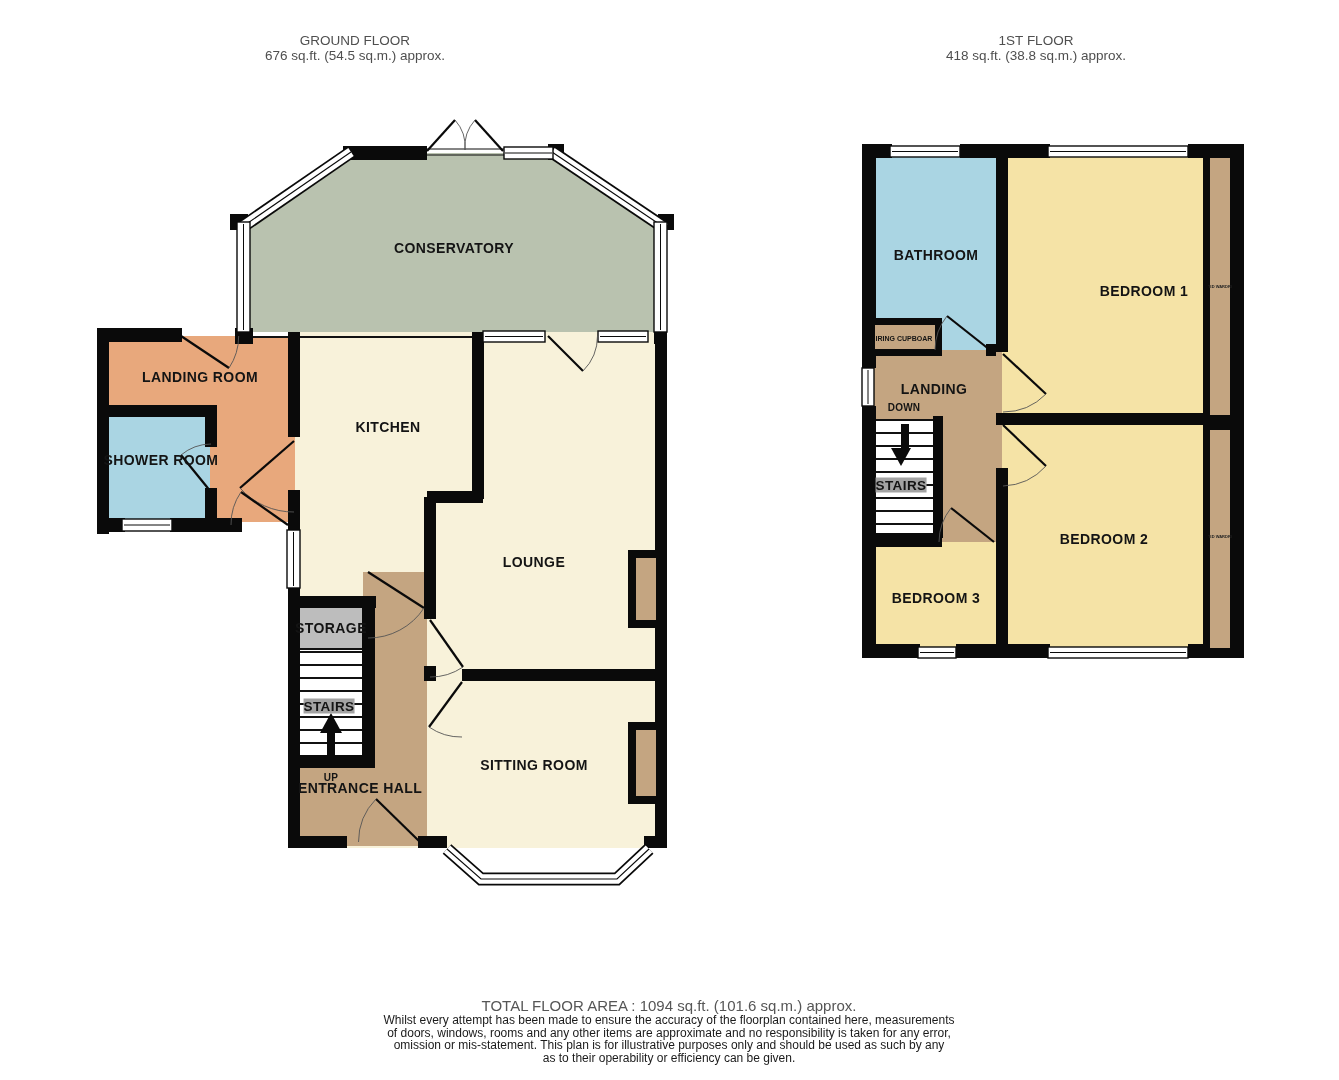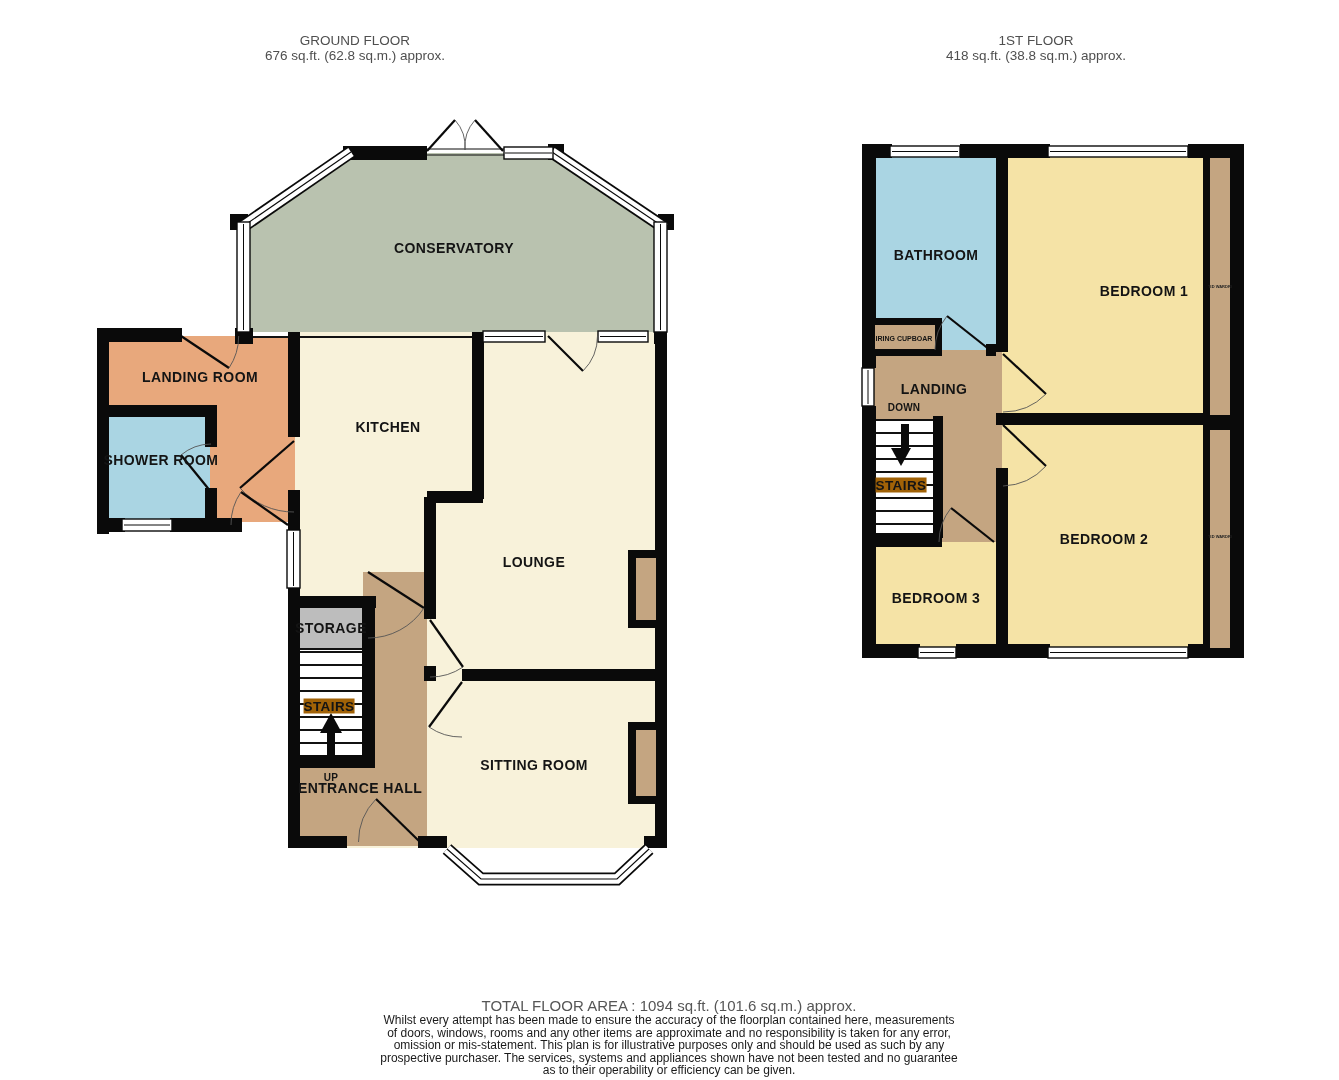"676 sq.ft. (62.8 sq.m.) approx." div { text: 62.8 -> 54.5 }
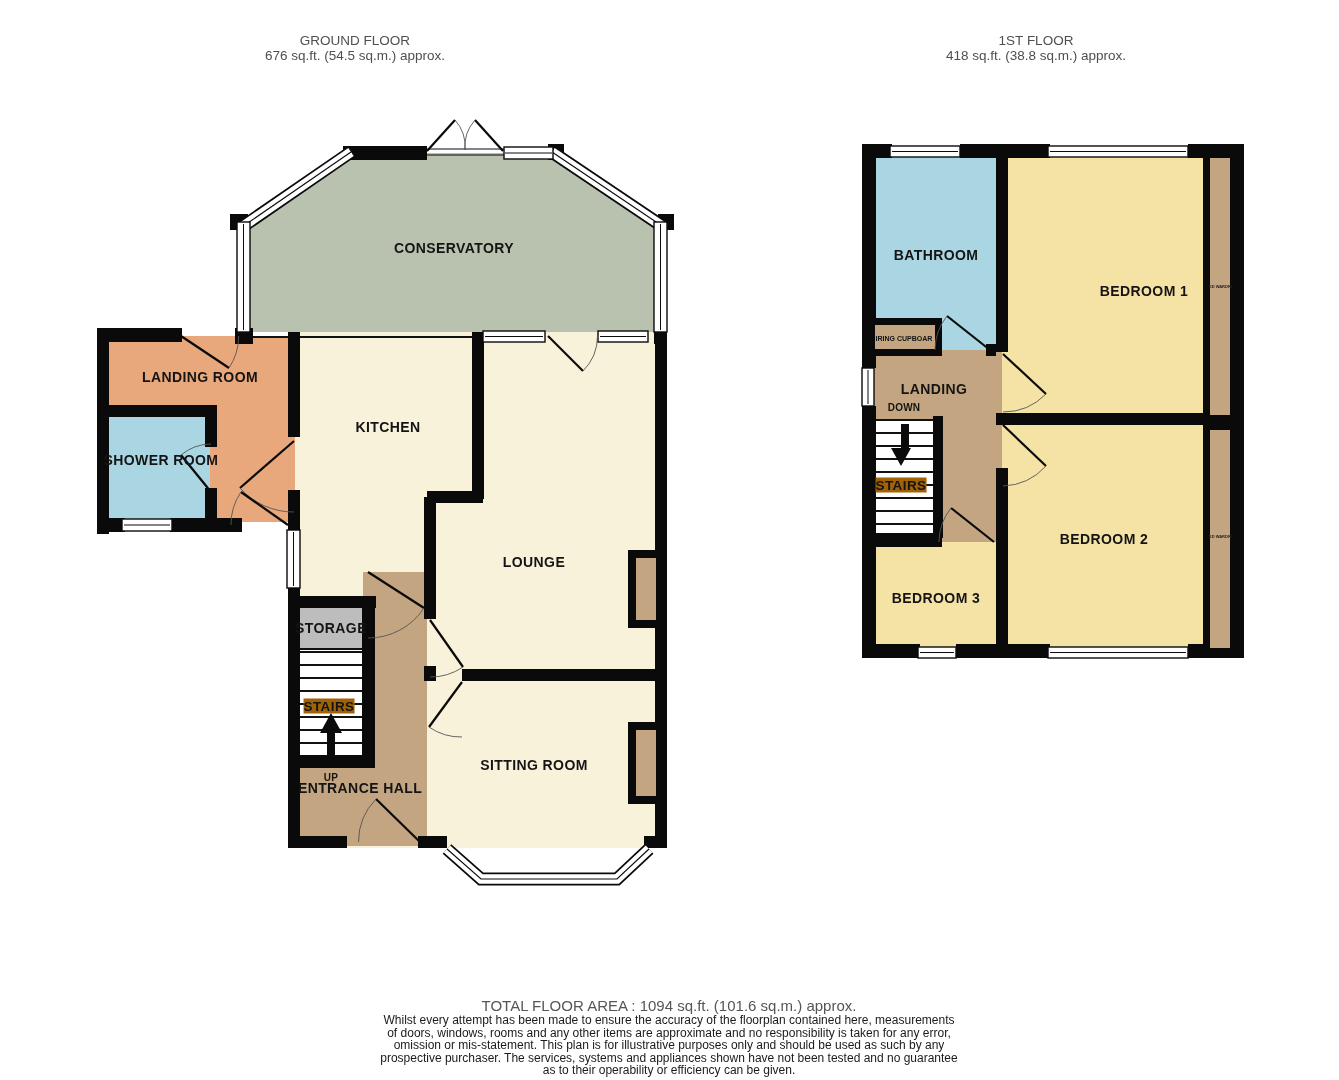"STAIRS" .lbl.bg { background: #a16207 -> #a3a3a3 }
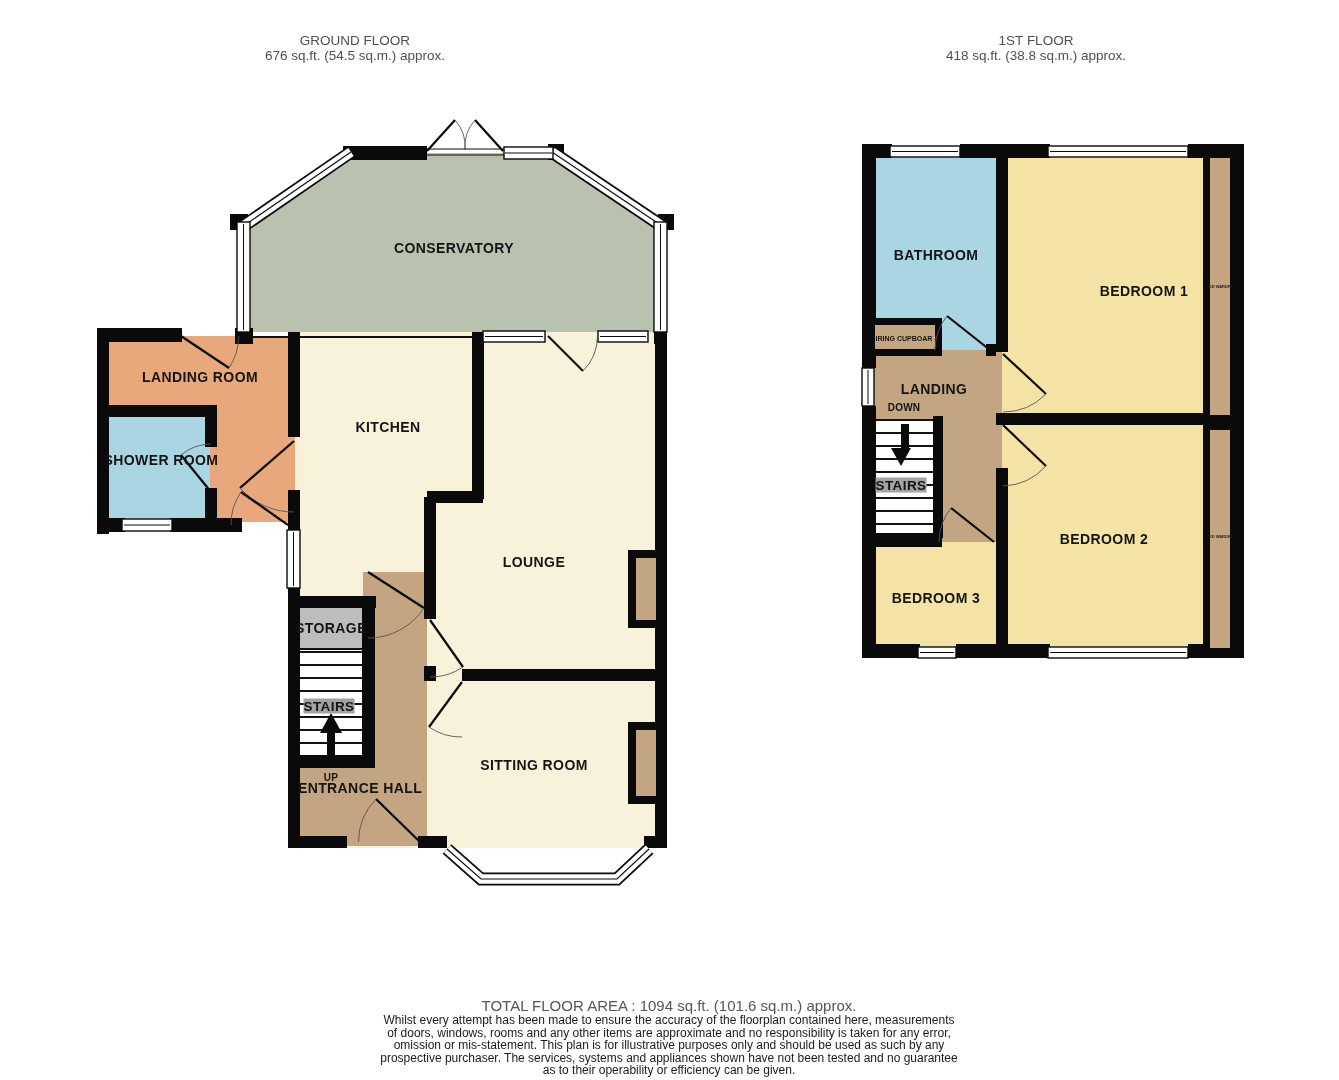"prospective purchaser. The services," div.line { html: <div>prospective purchaser. The services, systems and appliances shown have not been tested and no guarantee</div> -> none }
